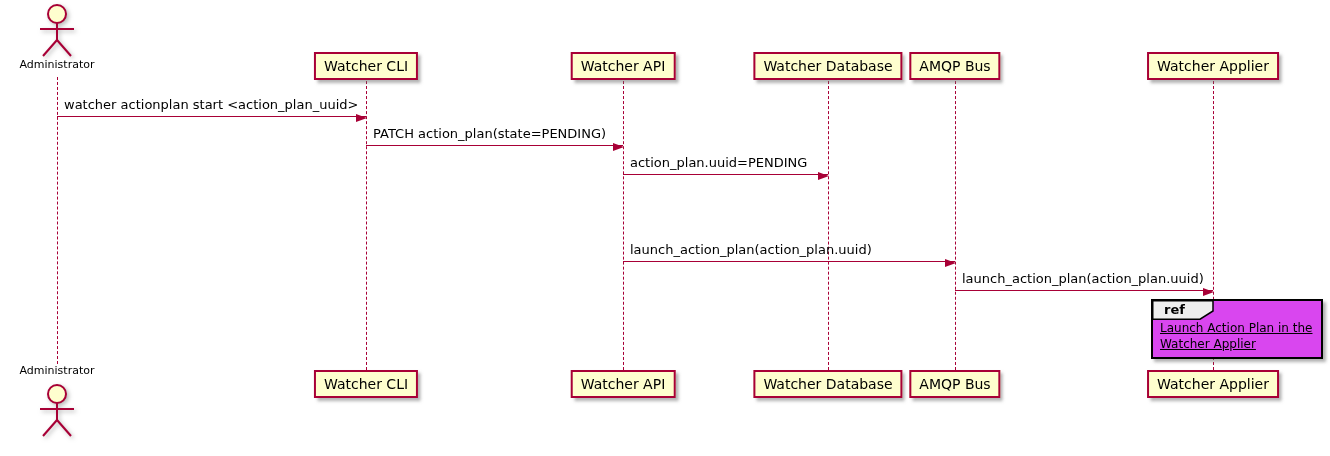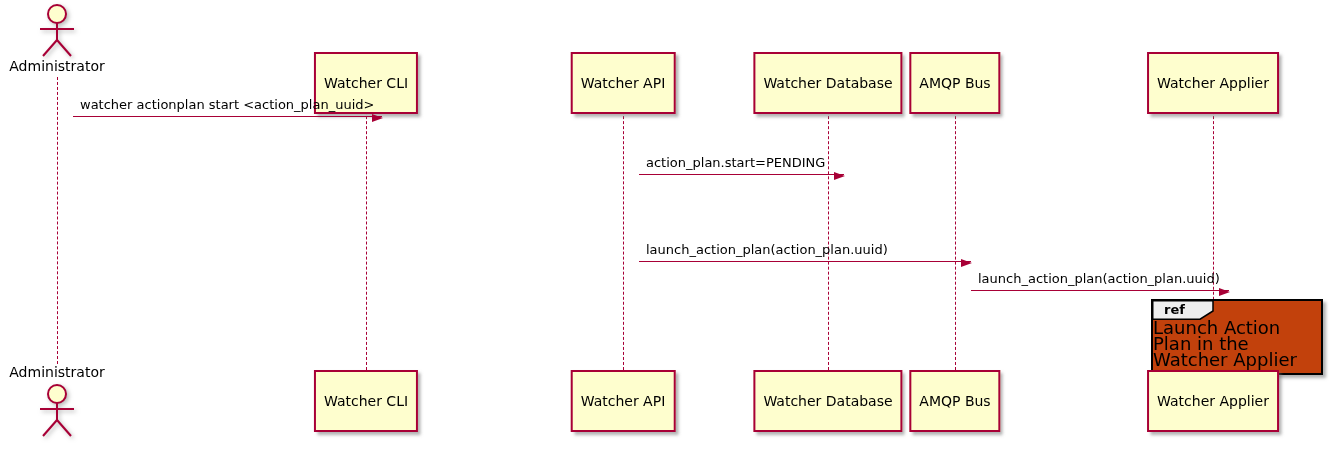"Administrator" .actor-label { font-size: 14px -> 11px }
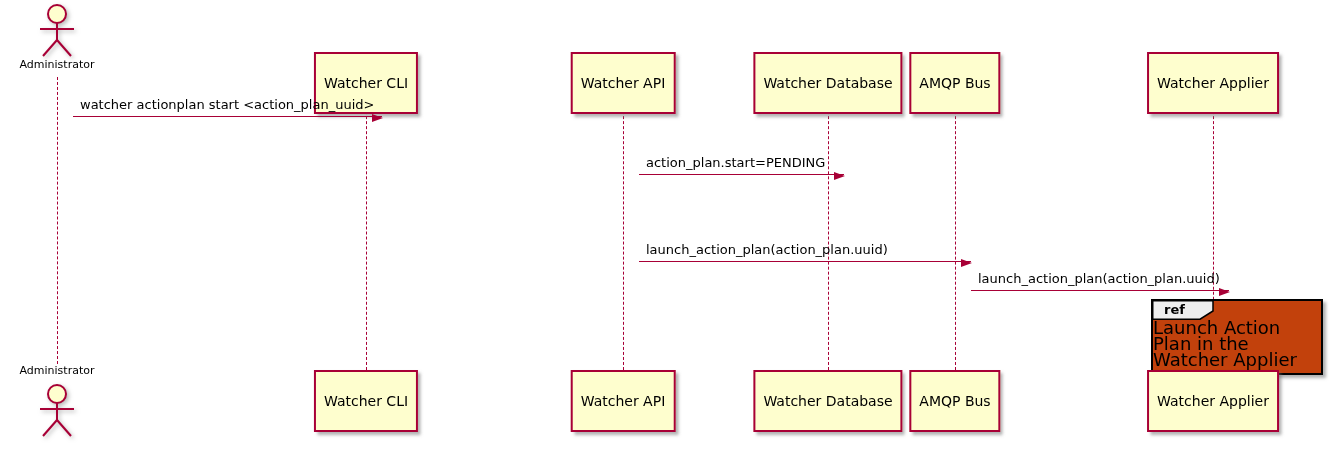"Watcher CLI" .pbox { padding: 21px 8px -> 4px 8px }
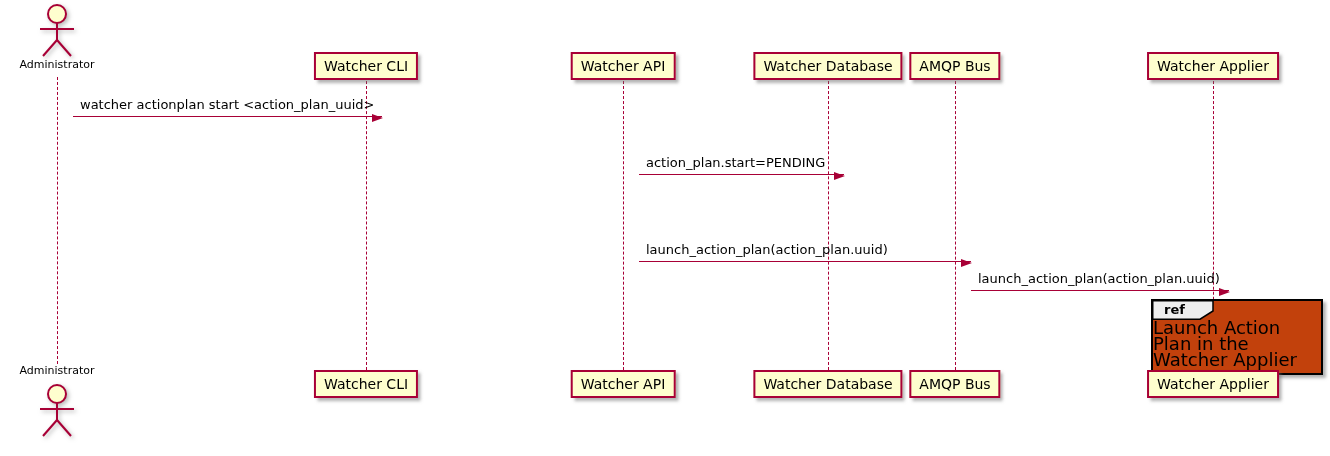"watcher actionplan start" .msg { margin-left: 16px -> none }
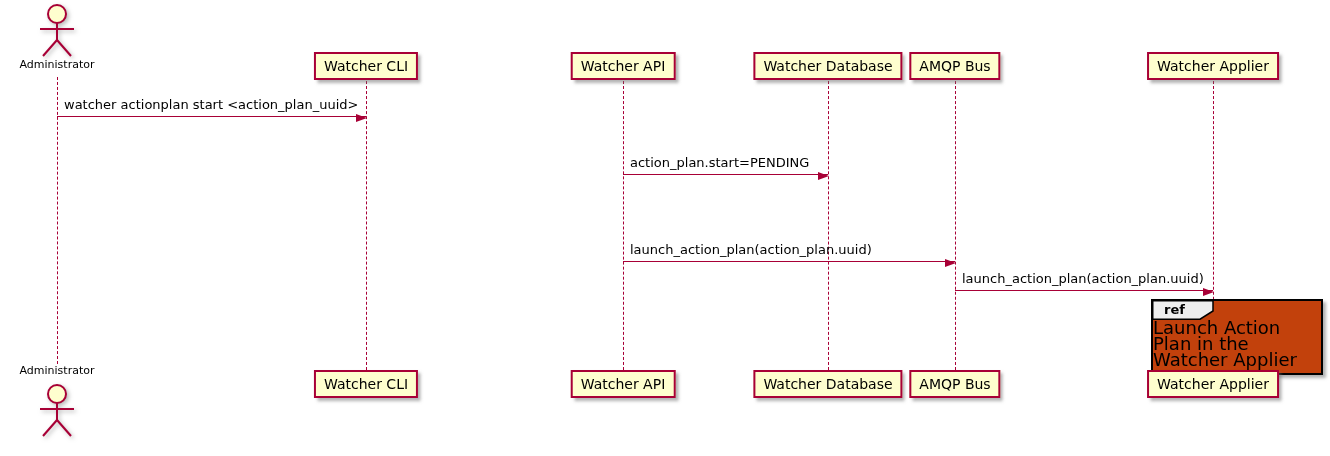"PATCH action_plan(state=PENDING)" div.msg { html: none -> <div> <div>PATCH action_plan(state=PENDING)</div> <div></div> <div></div> </div> }
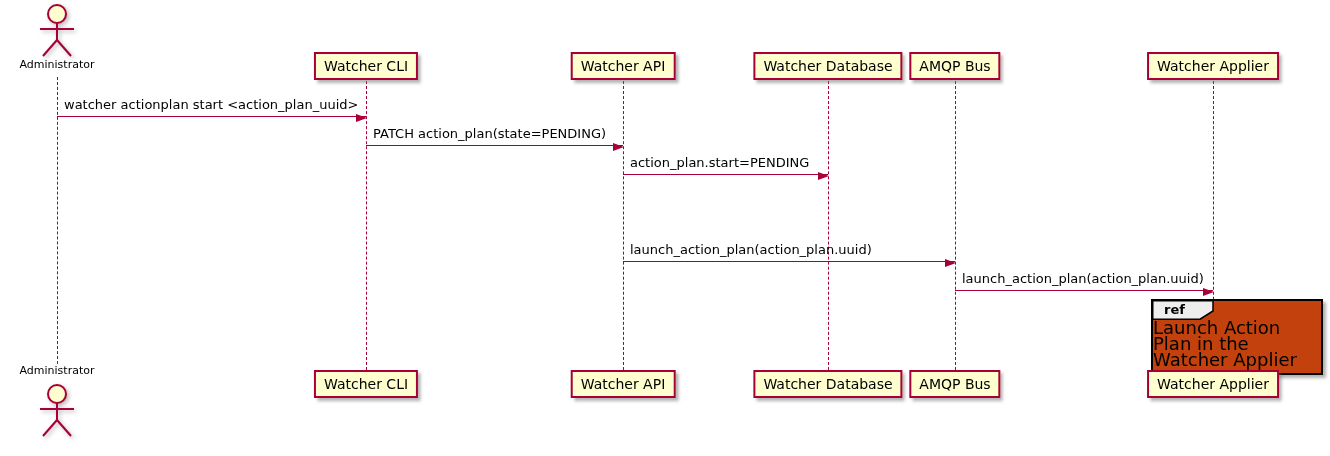"action_plan.start=PENDING" div.lbl { text: plan.start -> plan.uuid }
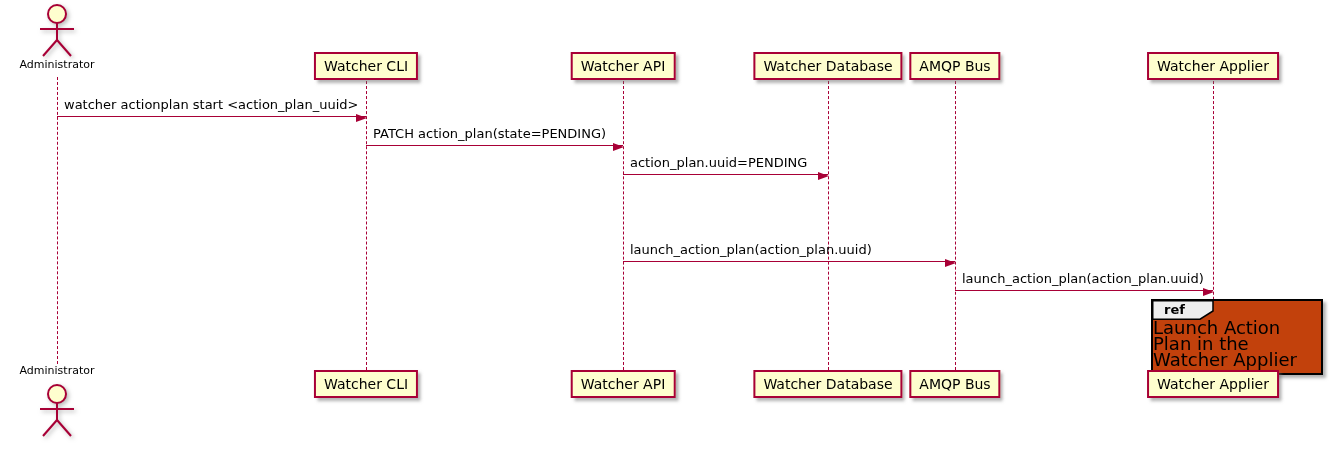"ref" .ref { background: #c2410c -> #d946ef }
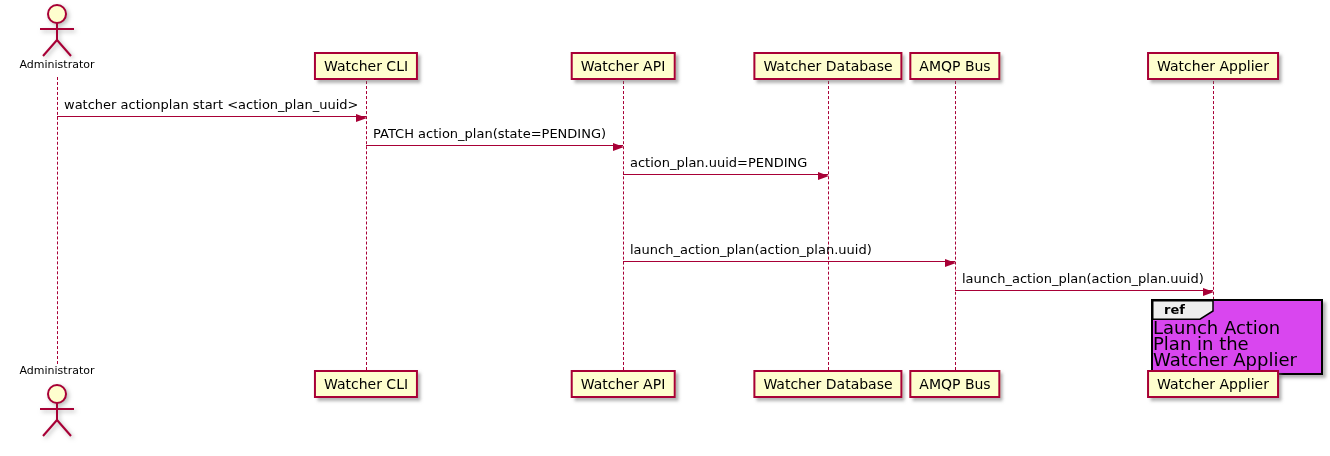"Launch Action Plan in the" .ref-body { font-size: 18px -> 12px; padding: 0 6px 5px 0 -> 0 6px 5px 7px; text-decoration: none -> underline }
